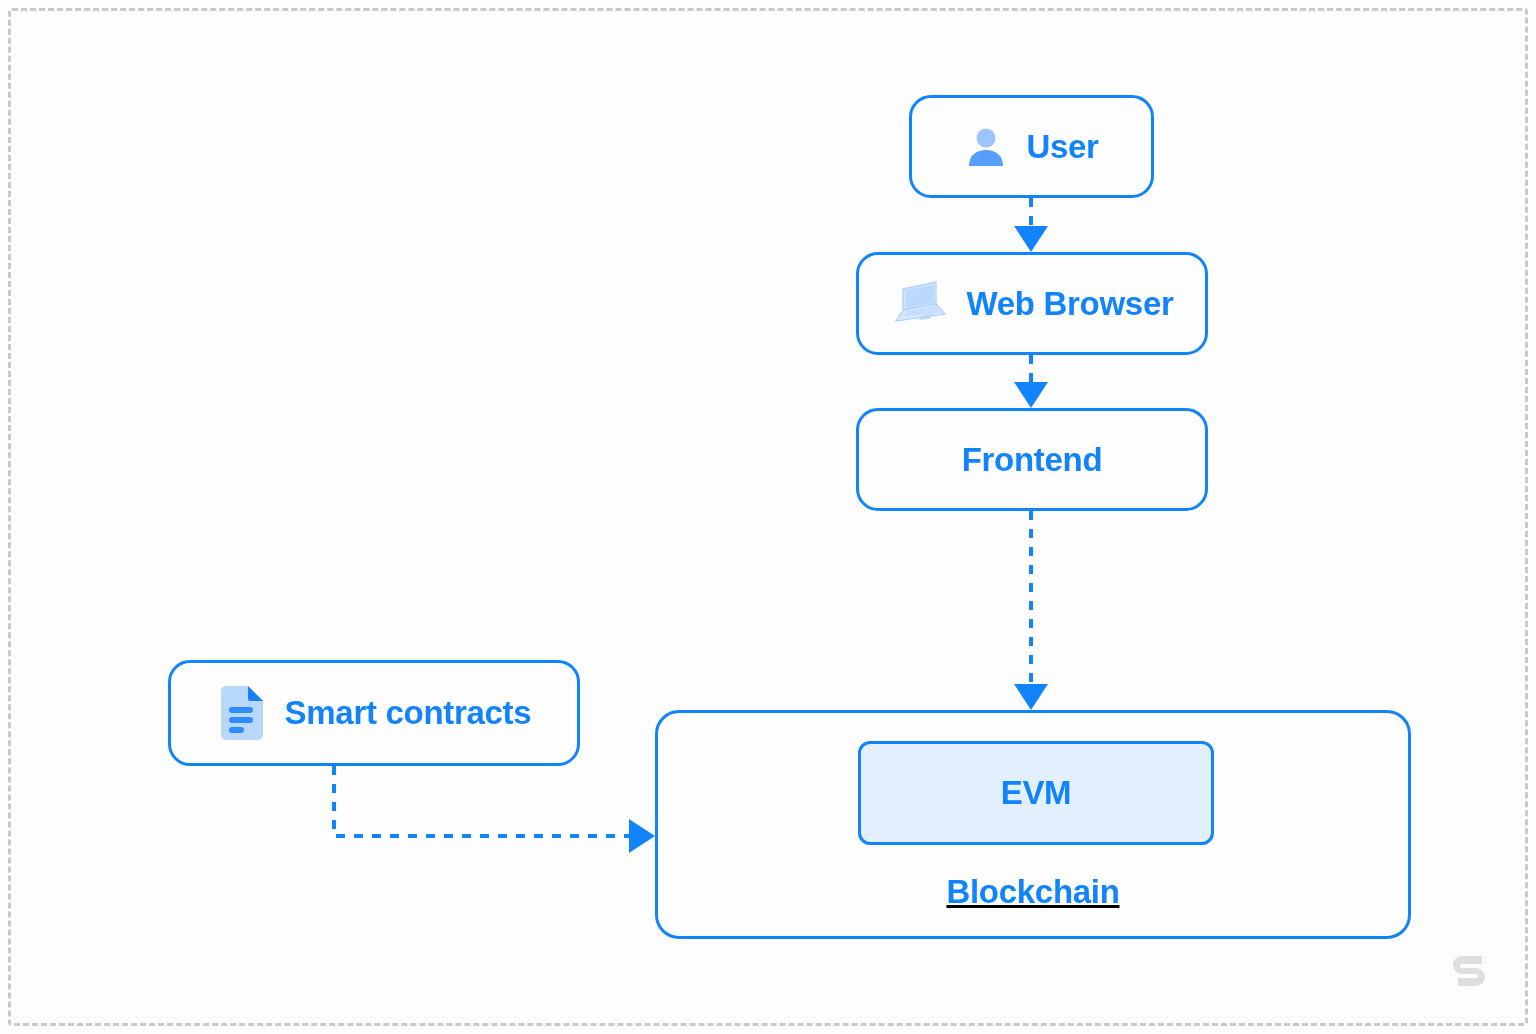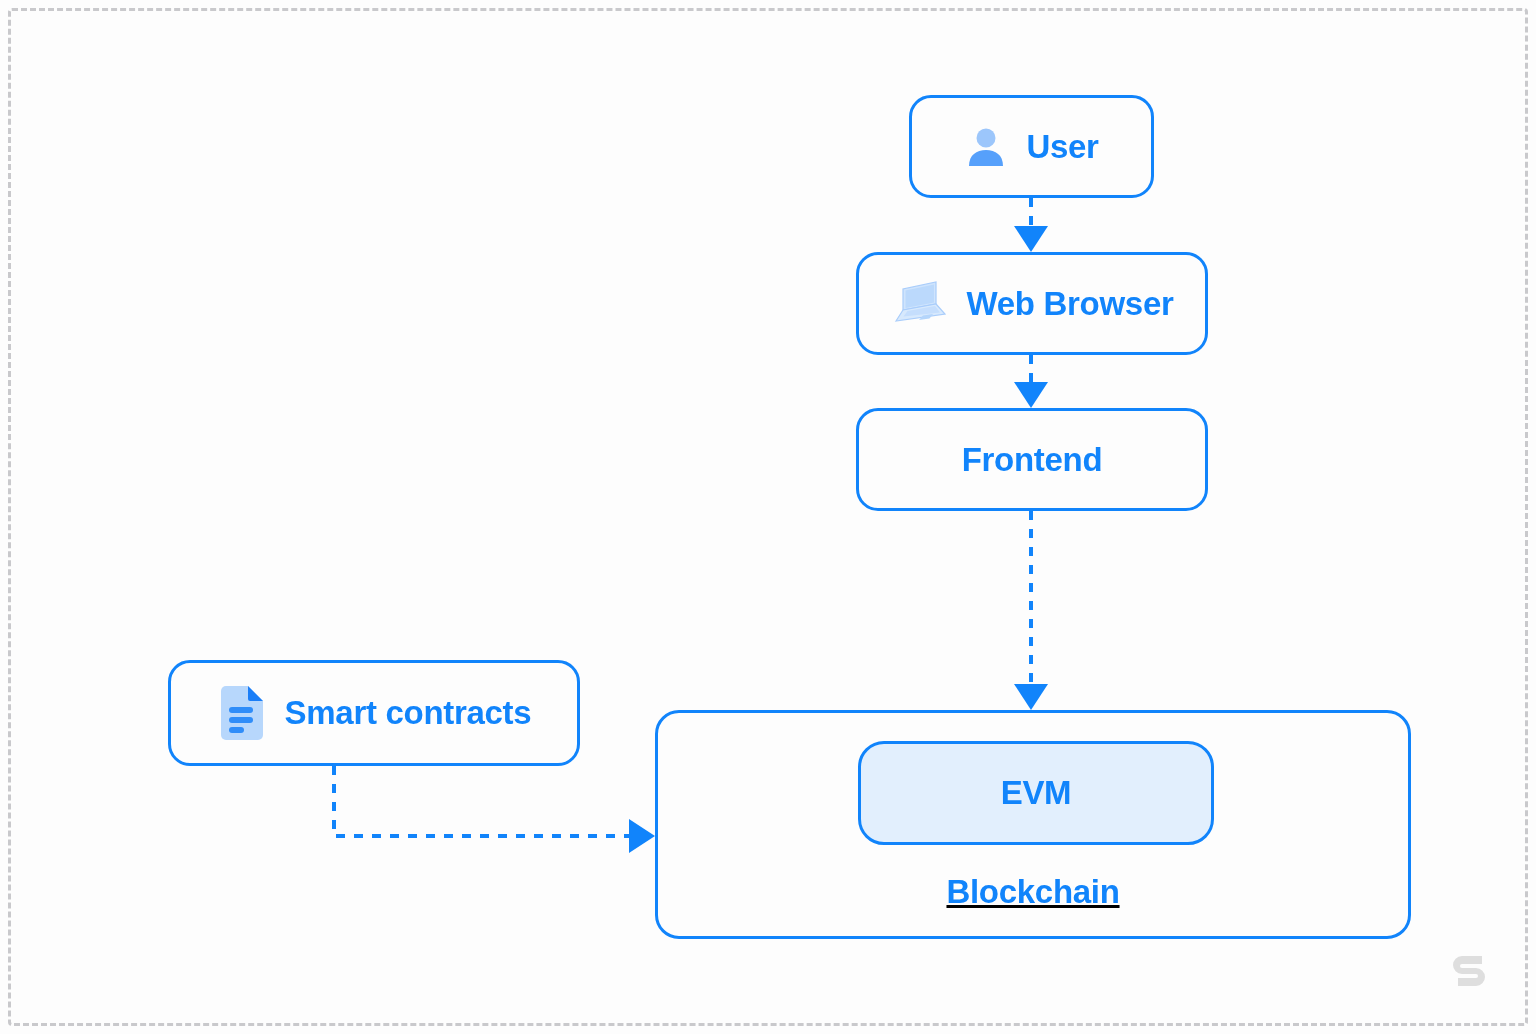"EVM" #node-evm { border-radius: 26px -> 12px }
